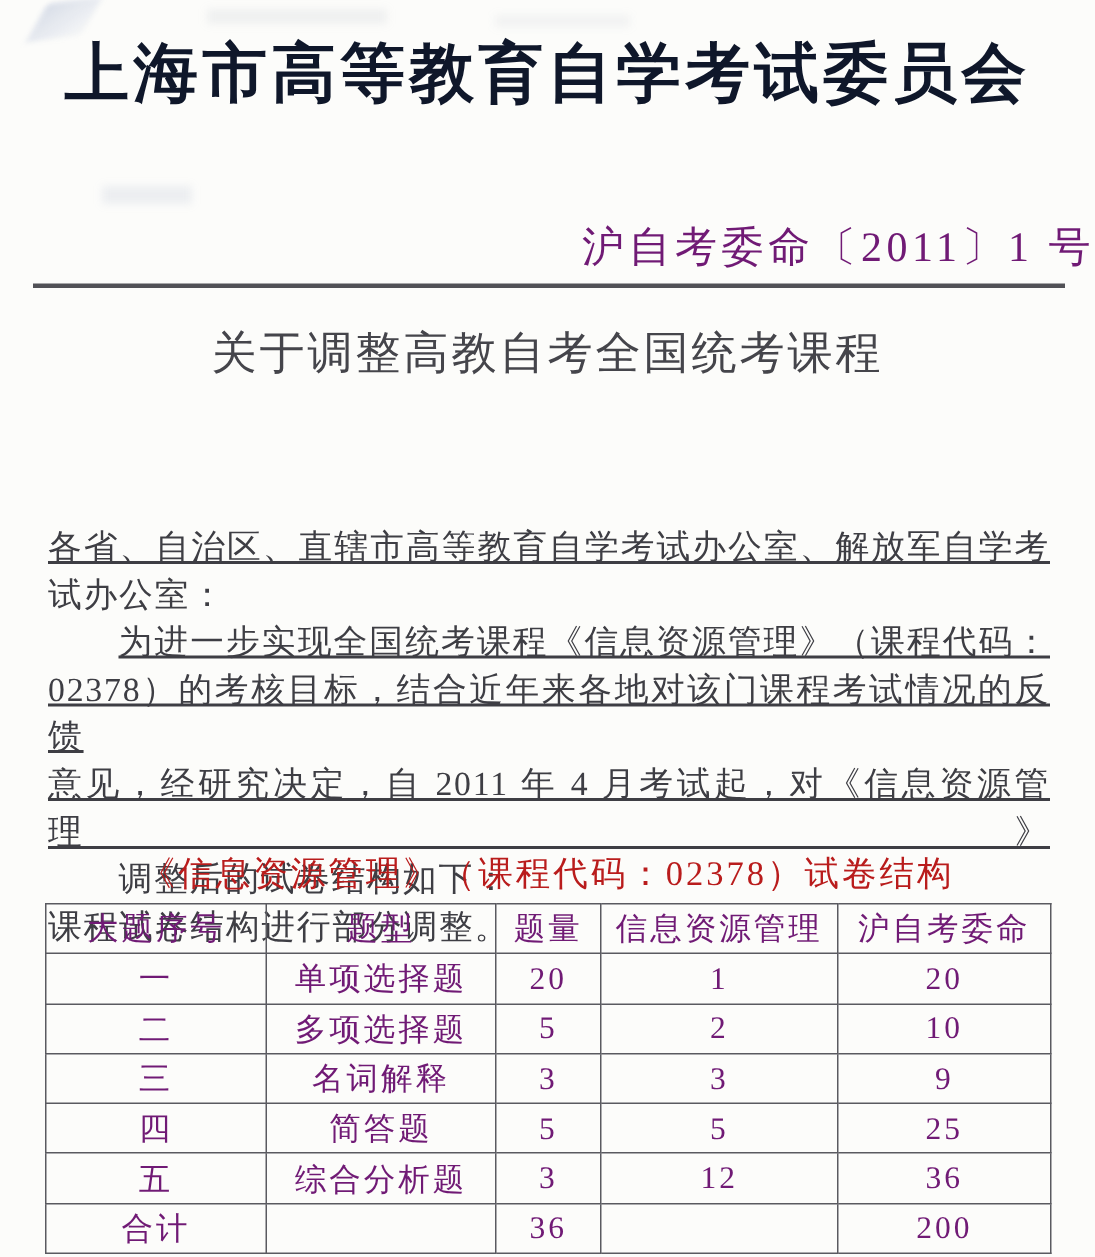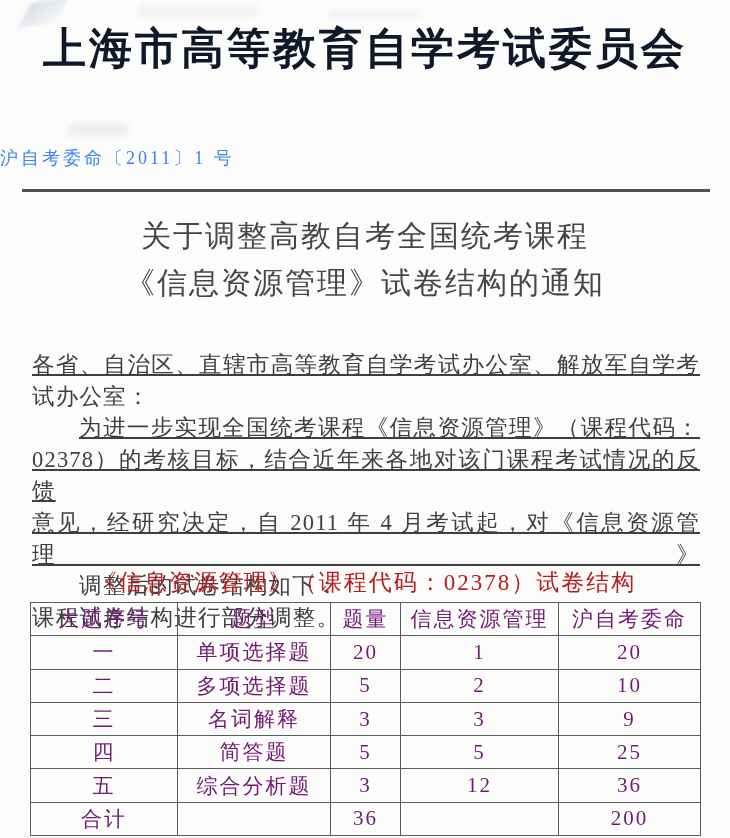"沪自考委命〔2011〕1 号" .doc-number { color: #3b82f6 -> #701a75; font-size: 18px -> 28px; text-align: left -> right }
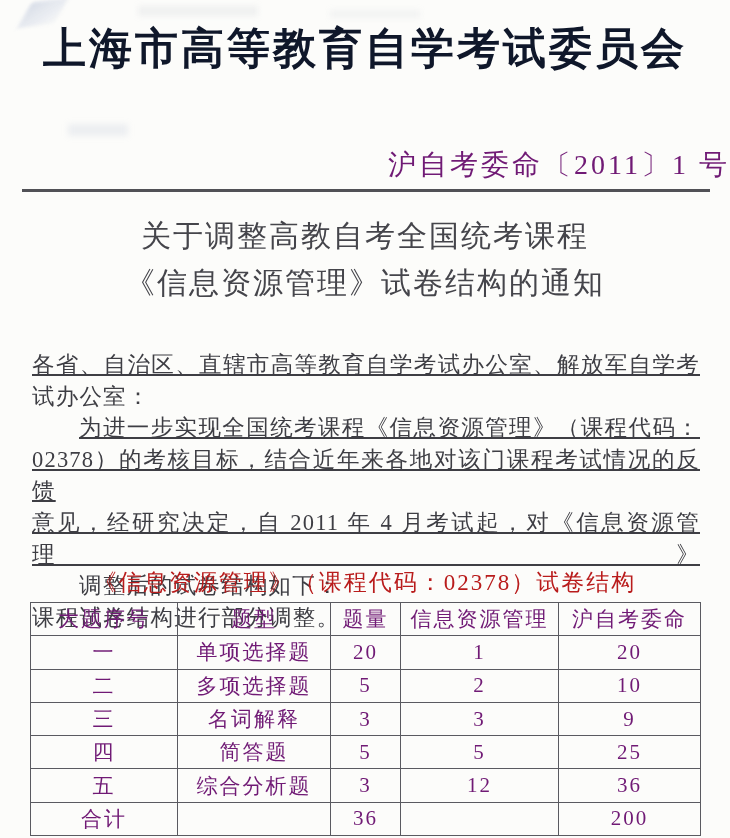"《信息资源管理》试卷结构的通知" div { html: <div>《信息资源管理》试卷结构的通知</div> -> none }
